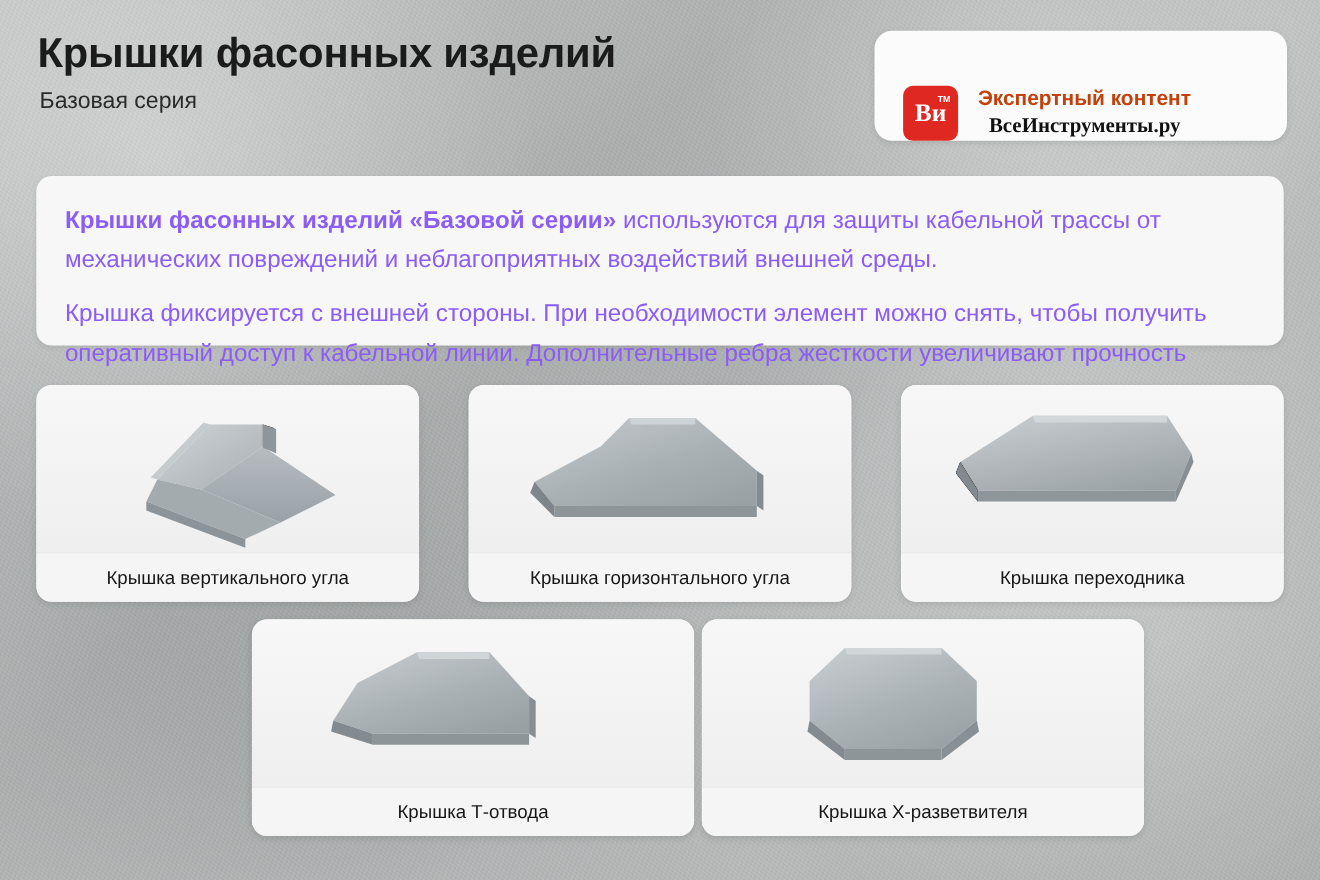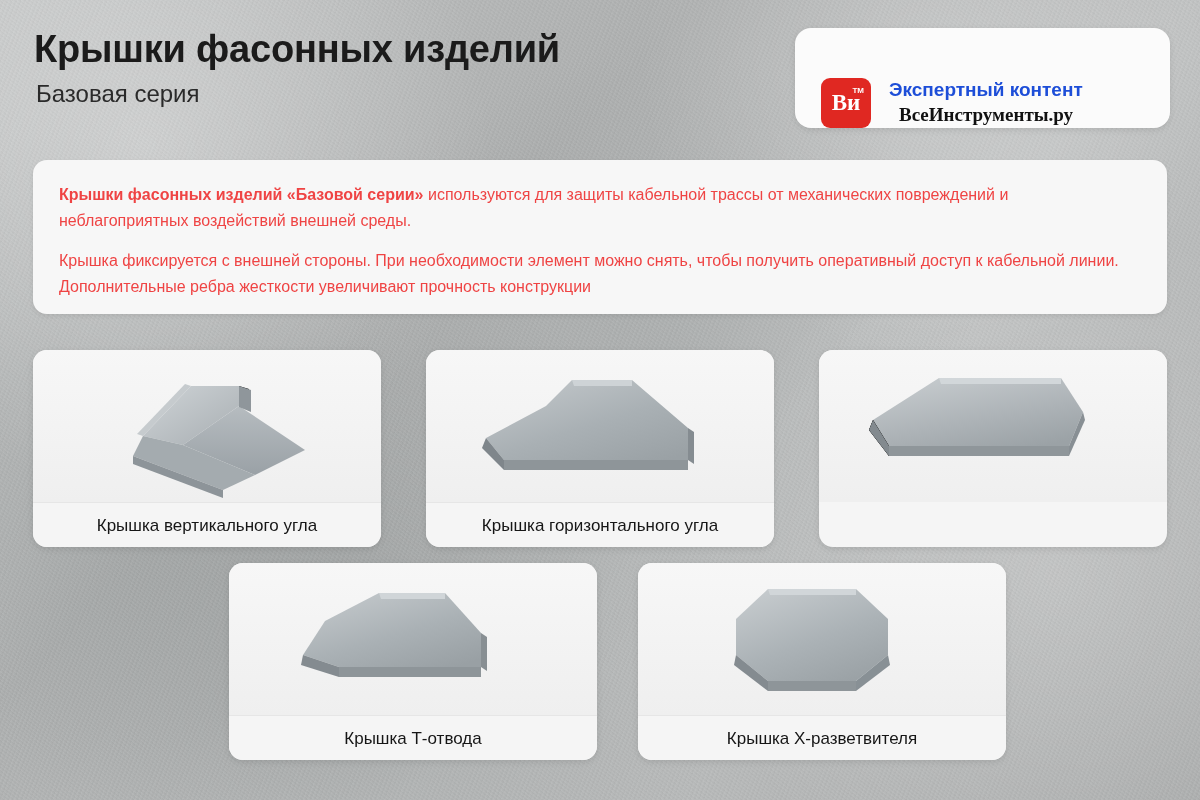"Базовая серия" .subtitle { font-size: 24px -> 21px }
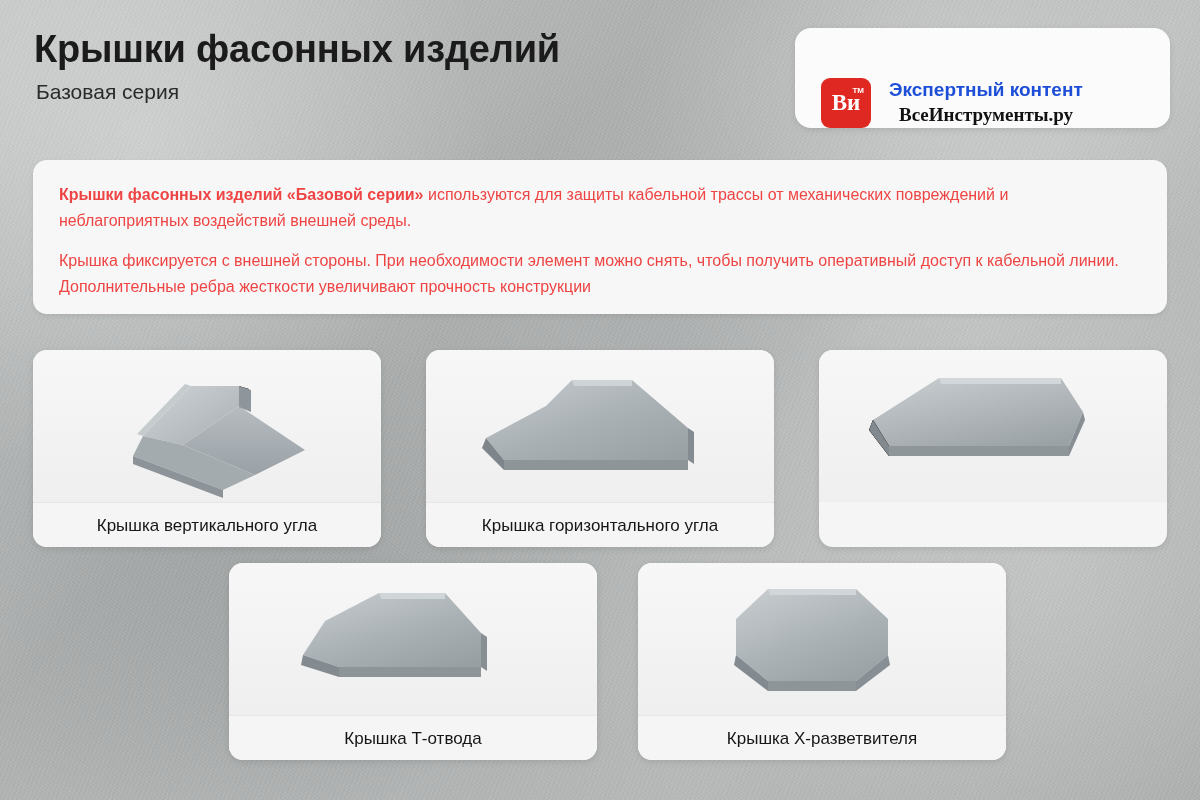"Экспертный контент" .brand-text-1 { color: #1d4ed8 -> #c2410c }
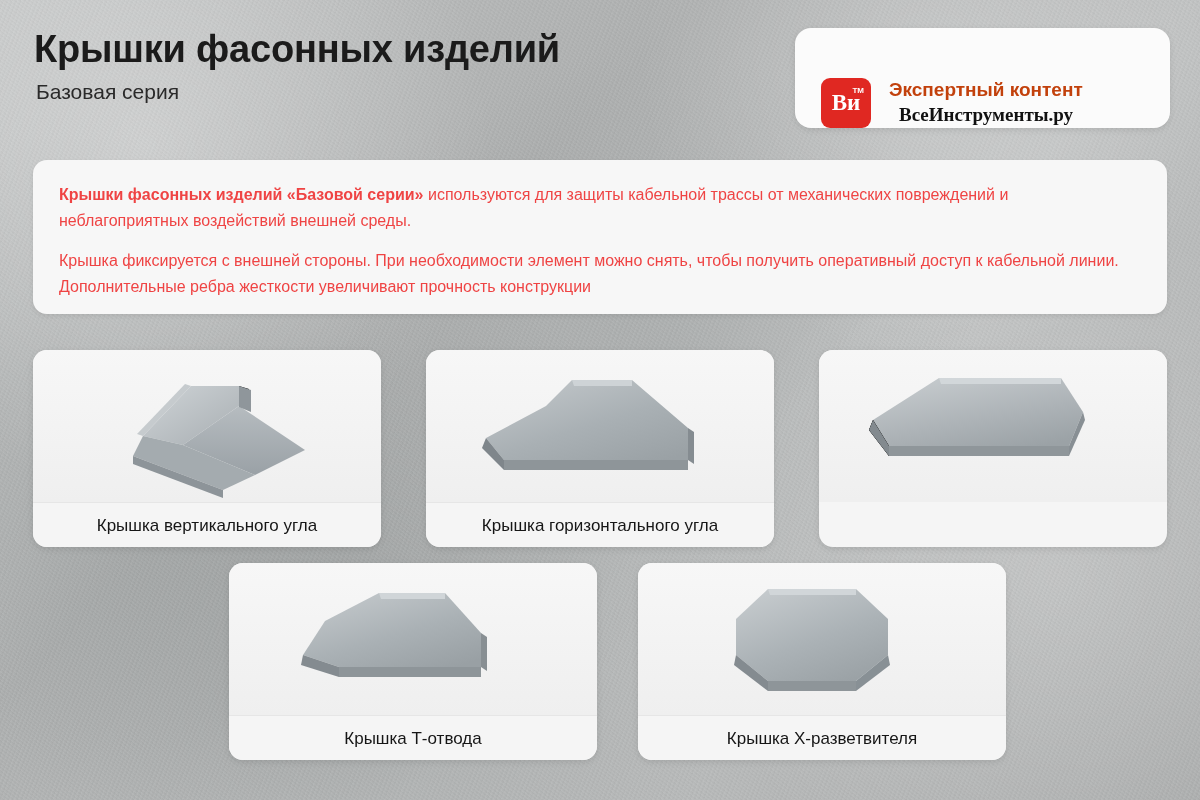"Крышки фасонных изделий «Базовой серии»" .desc-p { color: #ef4444 -> #8b5cf6; font-size: 16px -> 22px }
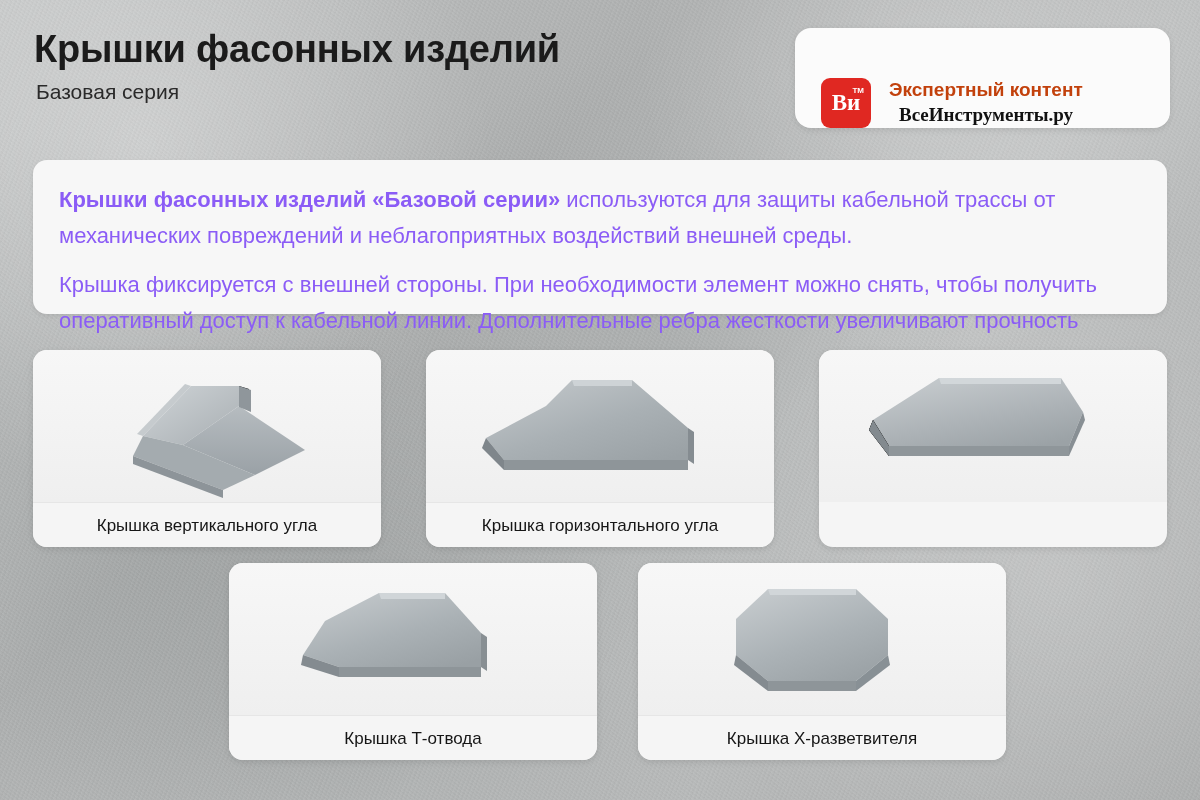"Крышка переходника" div.caption { html: none -> <div>Крышка переходника</div> }
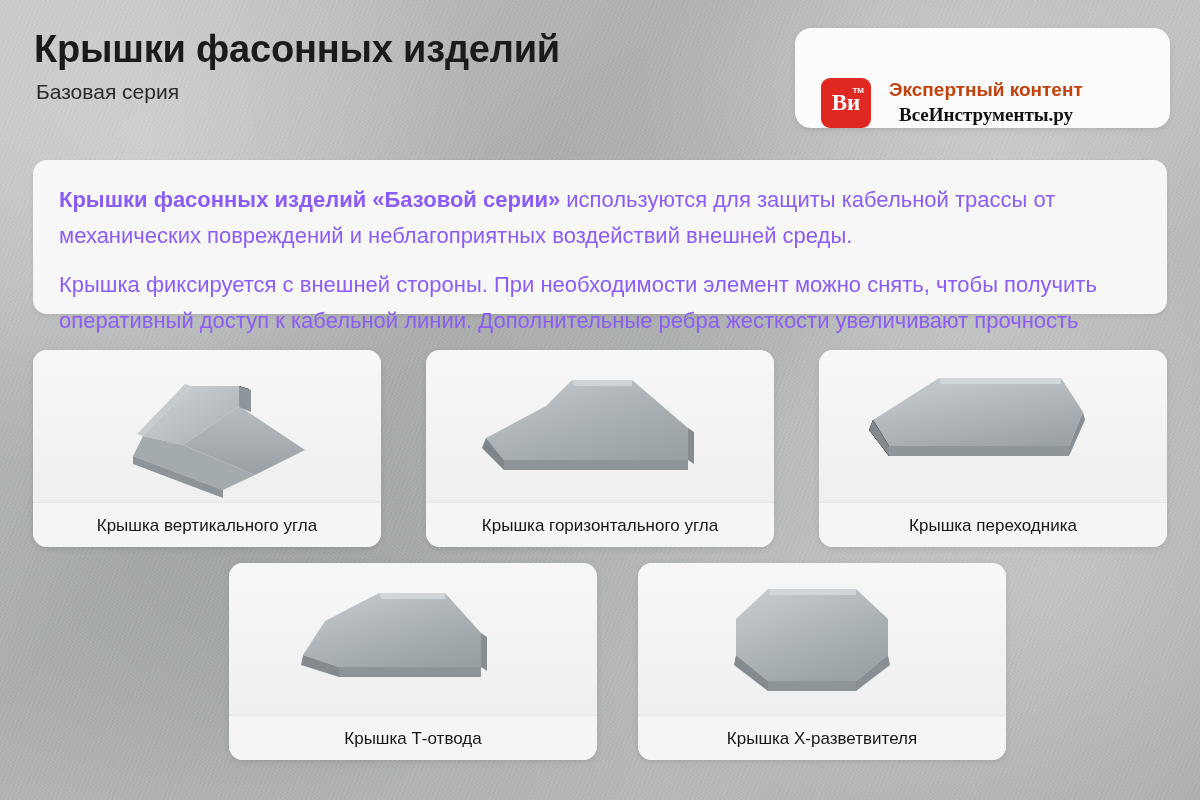"Крышка Т-отвода" .card.row2 { width: 368px -> 402px }
